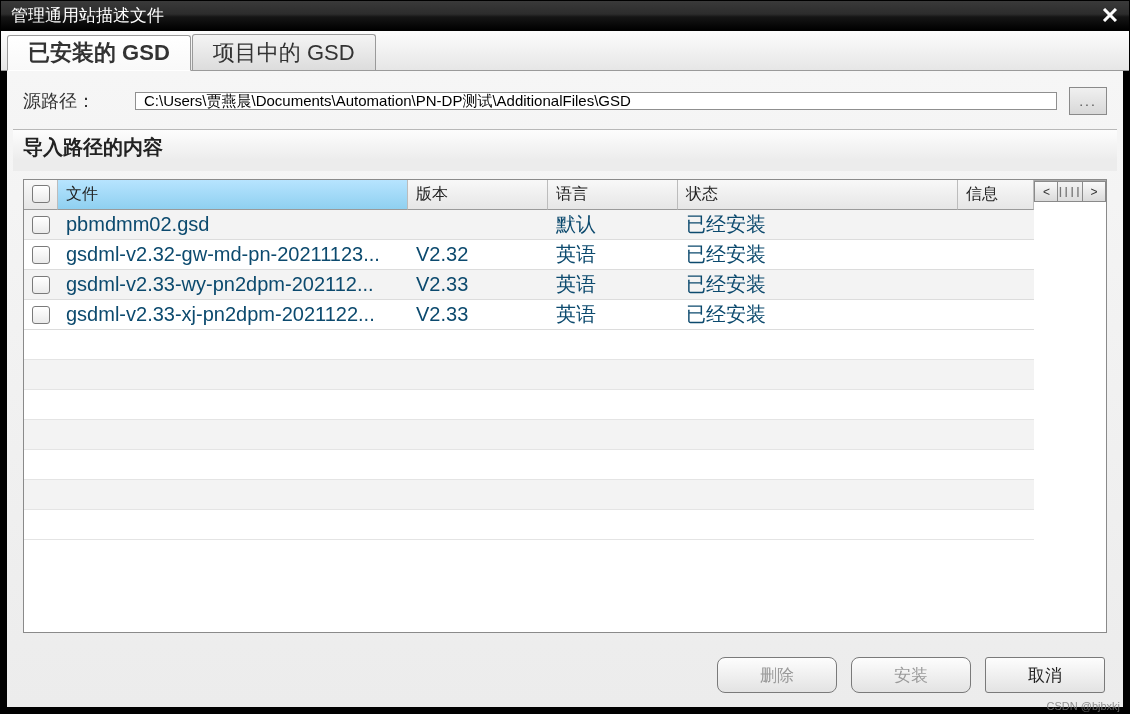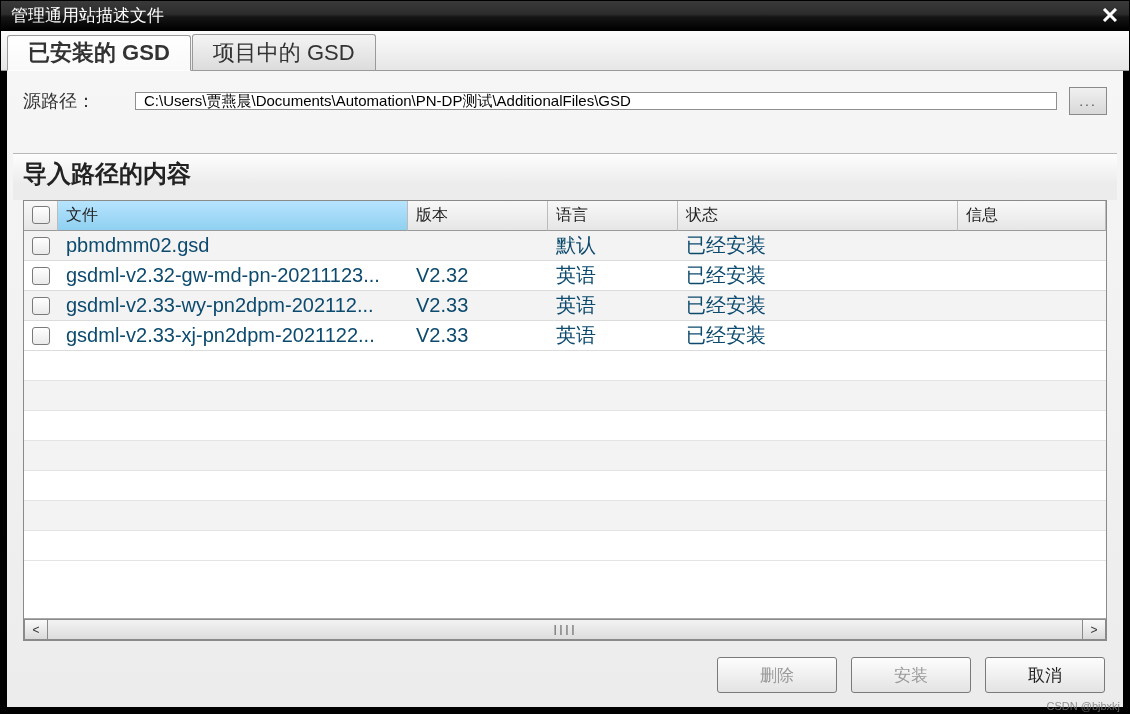"导入路径的内容" .section-header { font-size: 24px -> 20px; margin-top: 24px -> none }
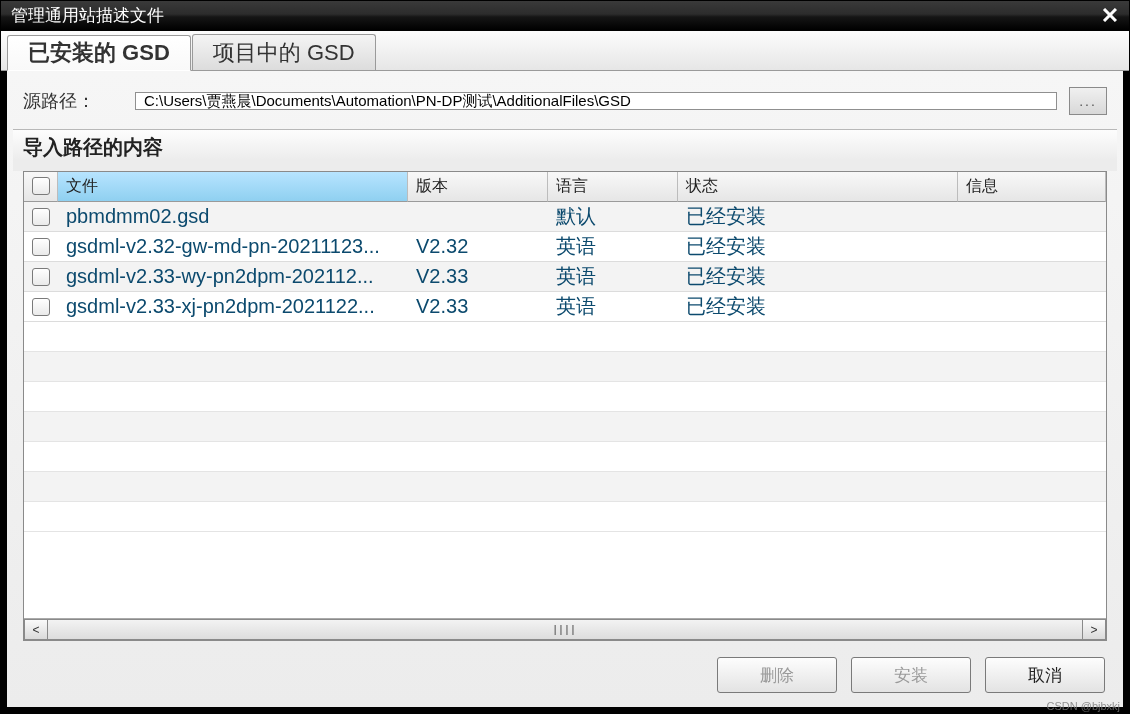"文件" .table-wrap { flex-direction: column -> row; margin: 0 10px -> 8px 10px }
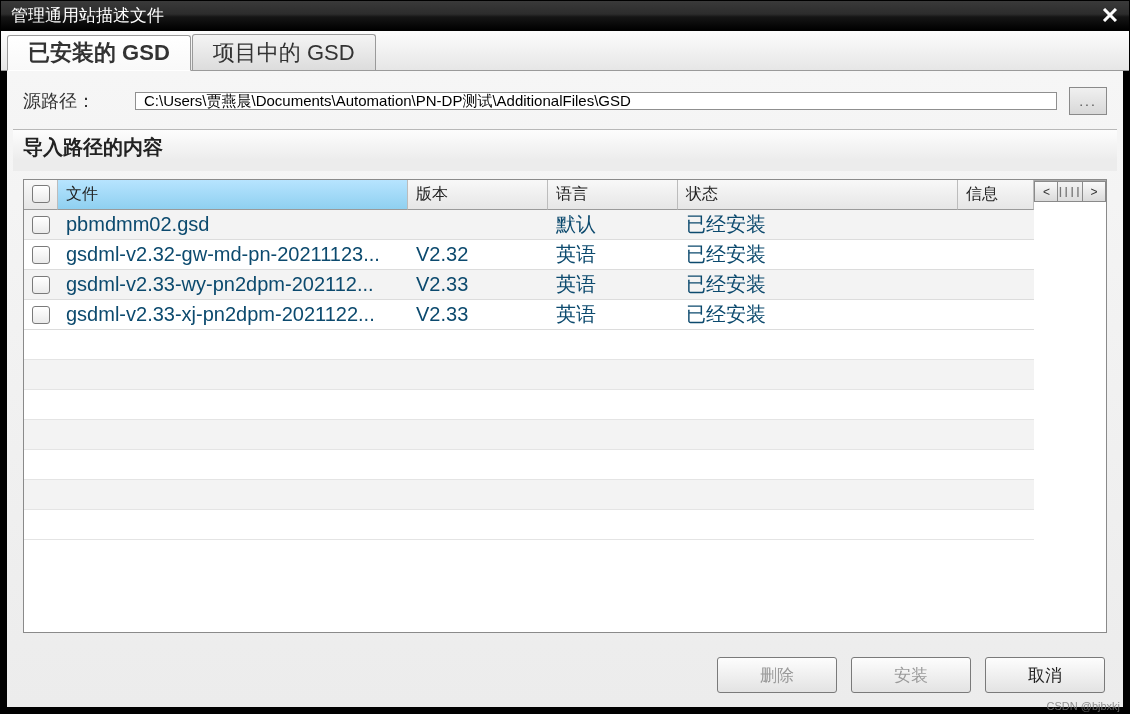"删除" .btn.disabled { border-radius: none -> 8px }
